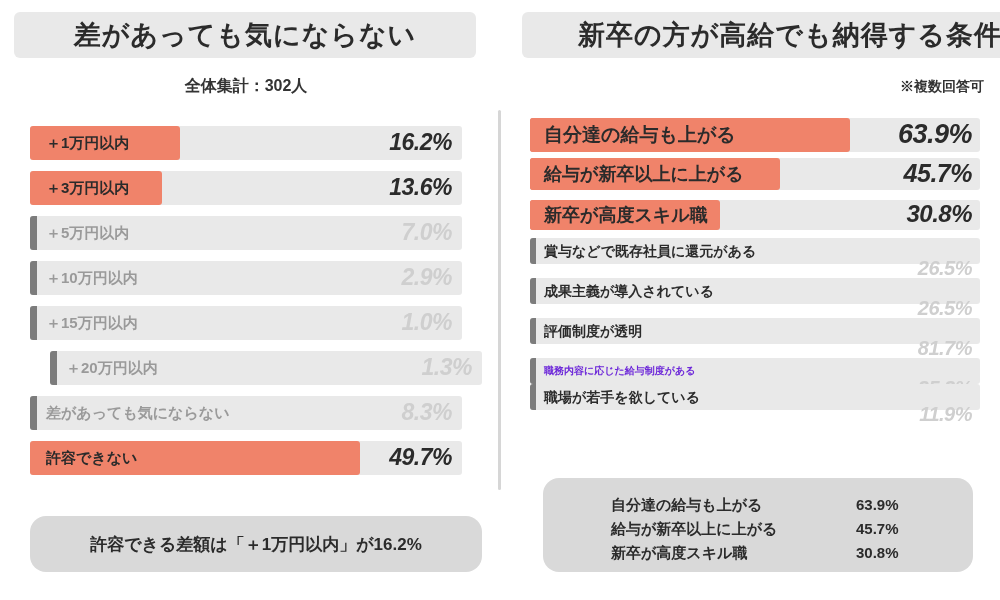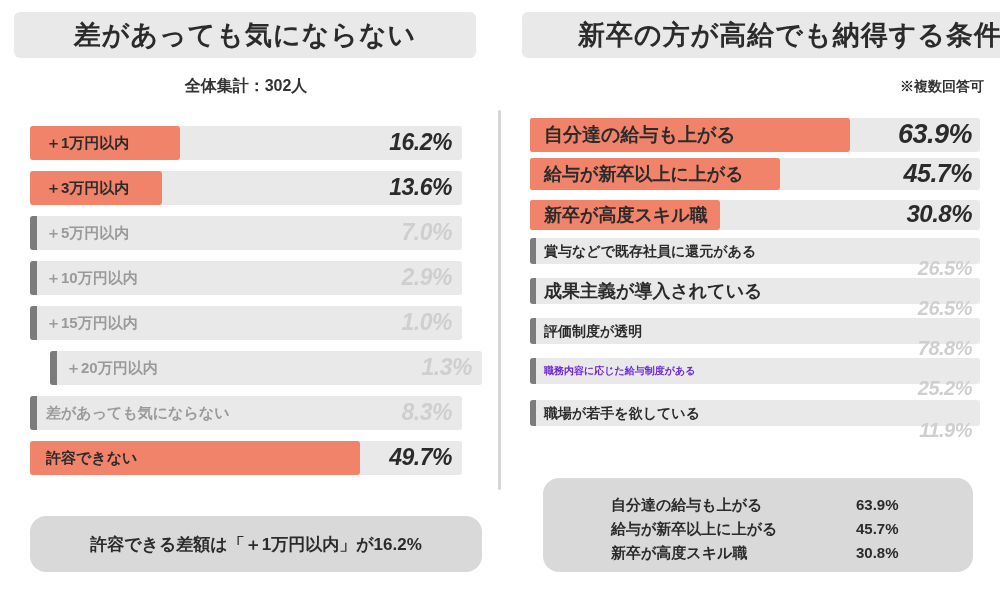"成果主義が導入されている" div.lbl { font-size: 18px -> 14px }
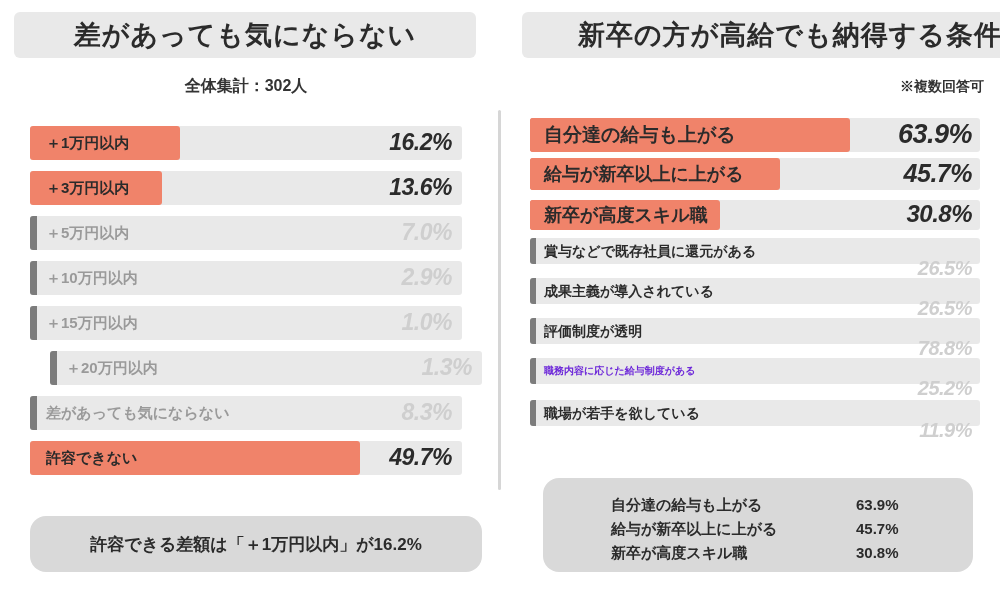"78.8%" div.val { text: 78.8% -> 81.7% }
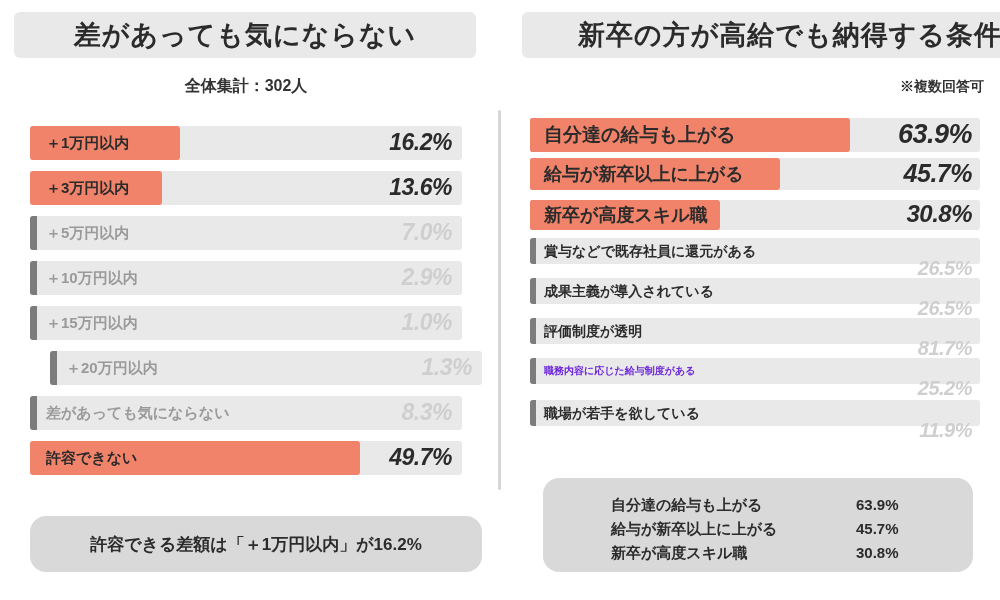"職場が若手を欲している" div.rrow { top: 400px -> 384px }
